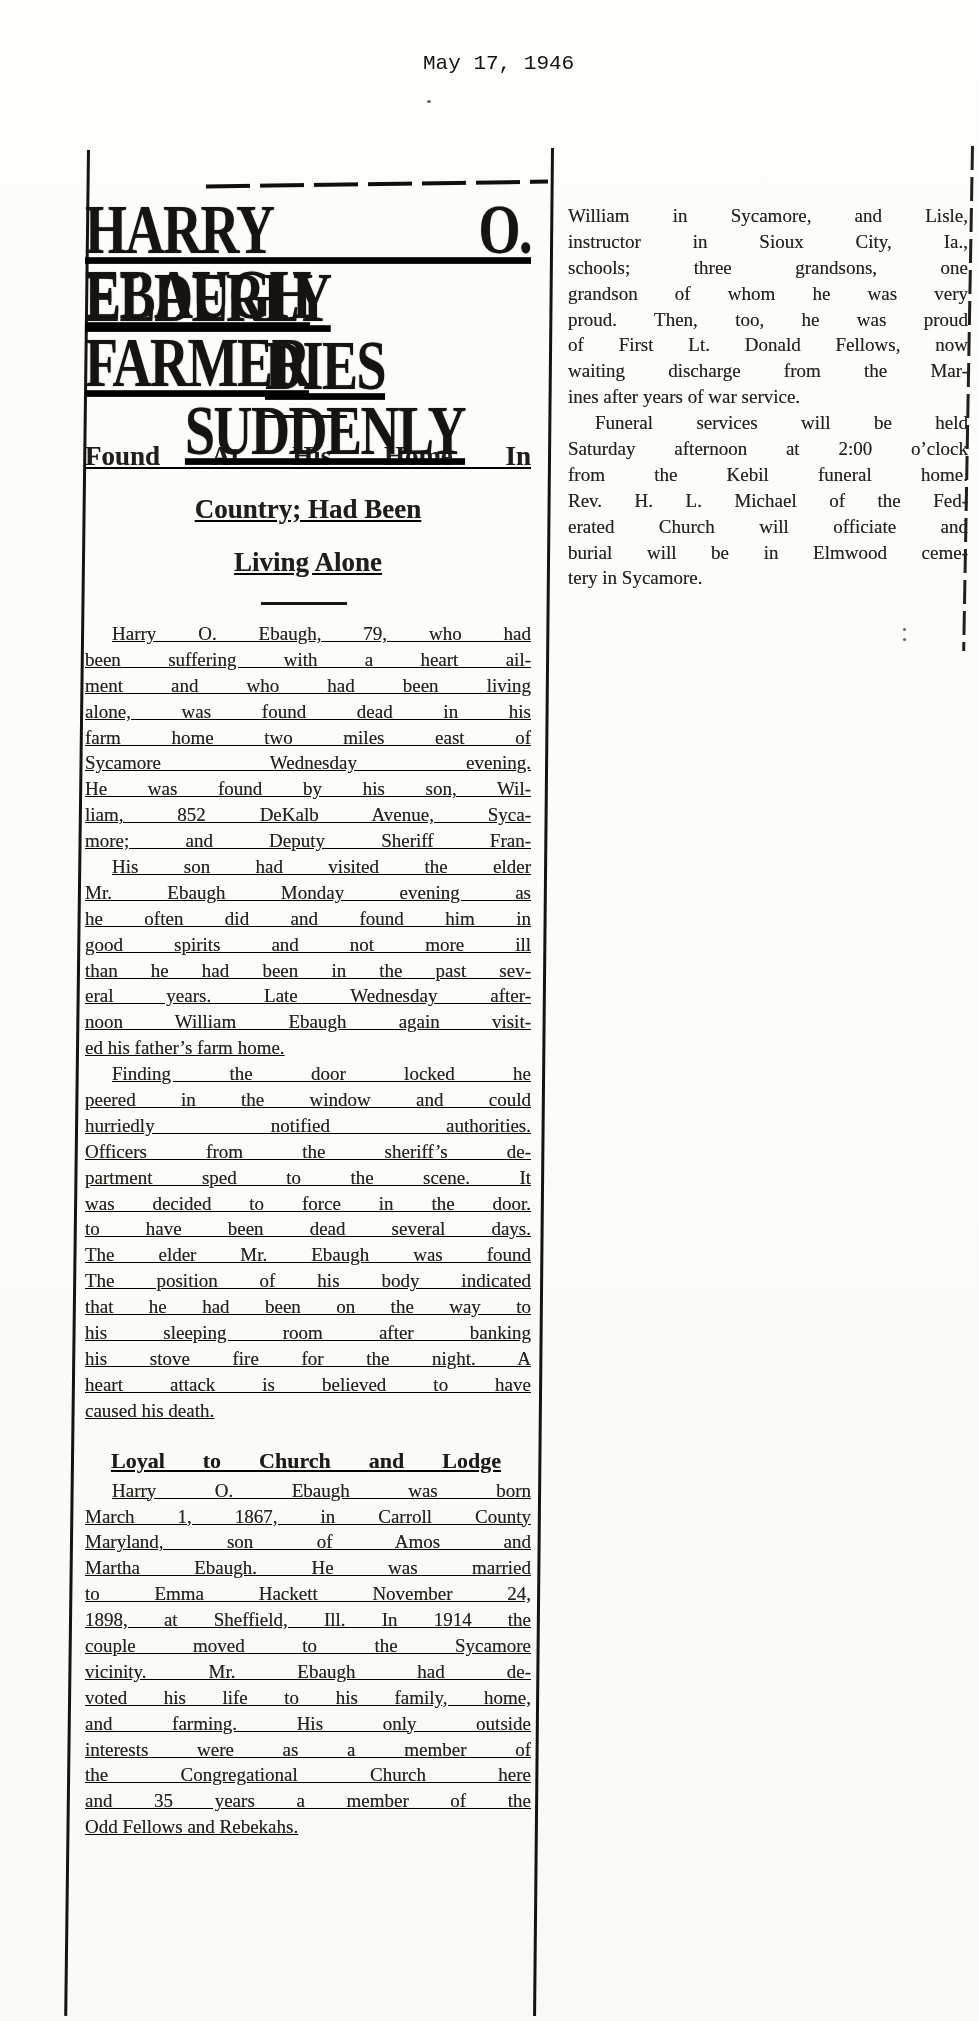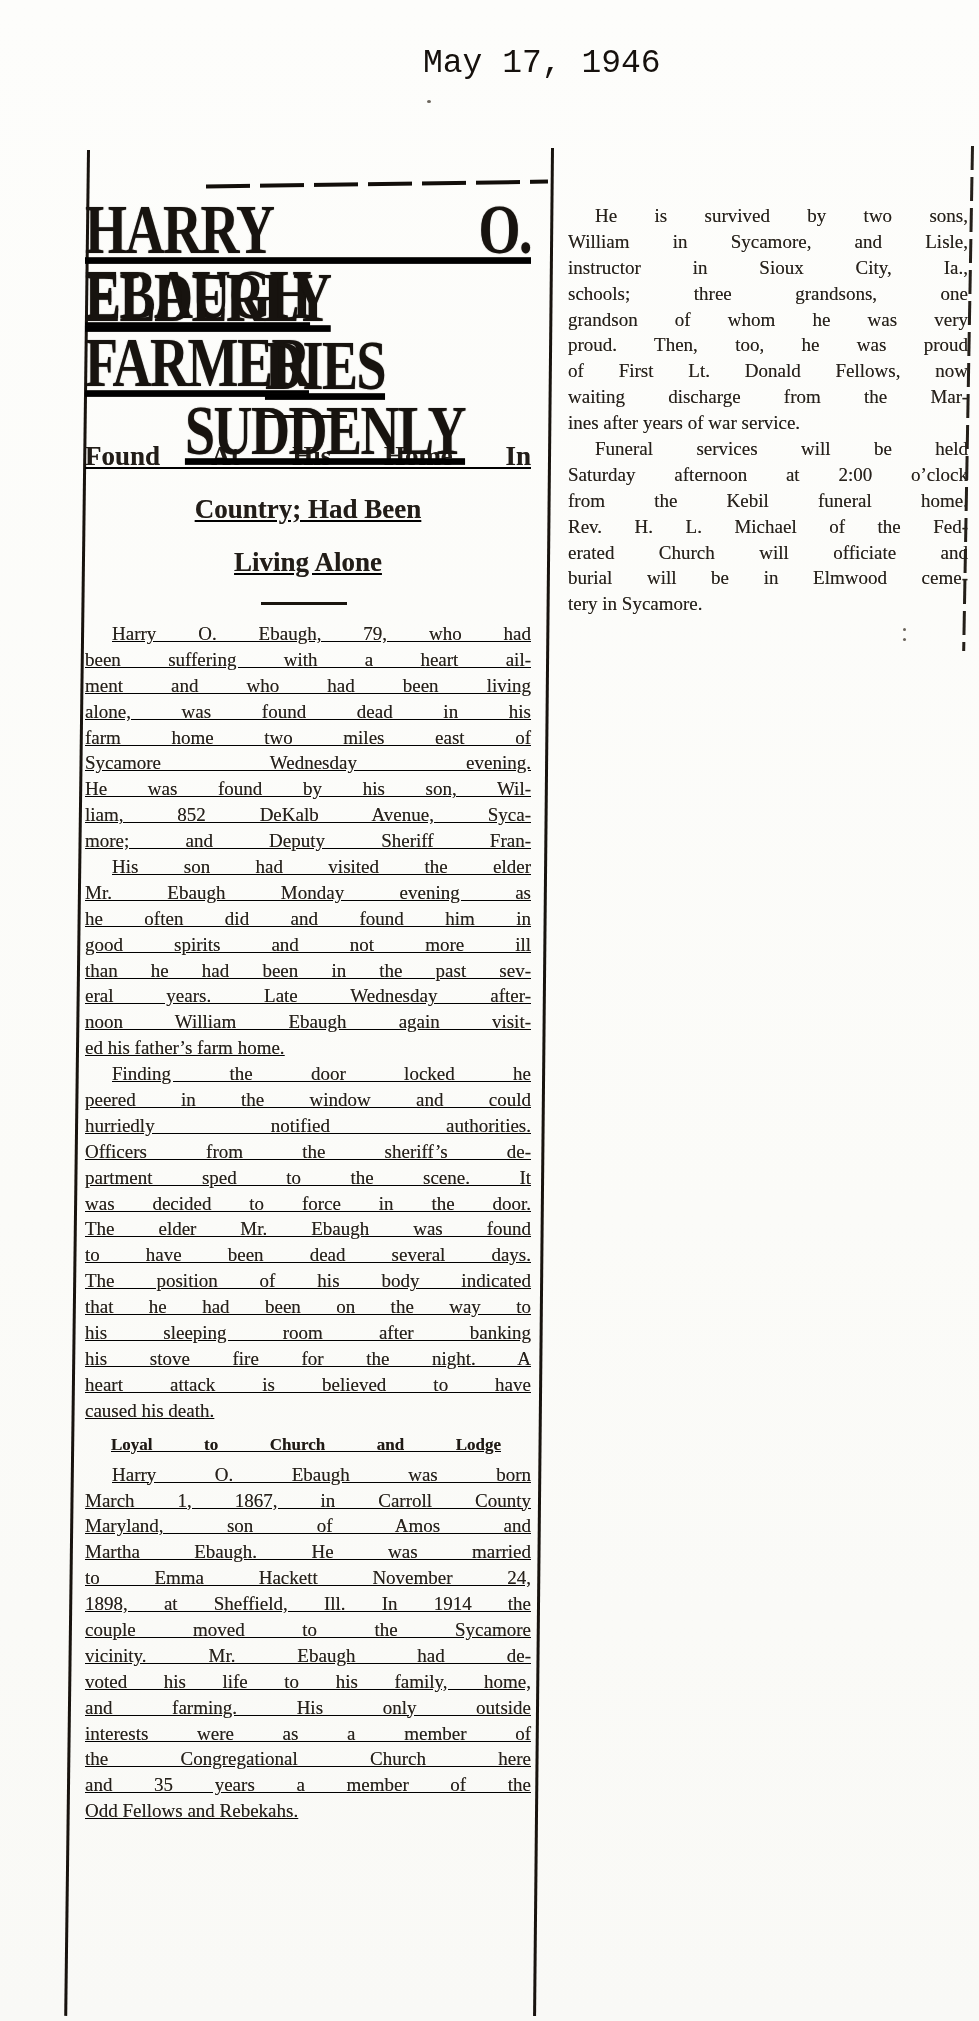"May 17, 1946" #dateline { font-size: 33px -> 21px }
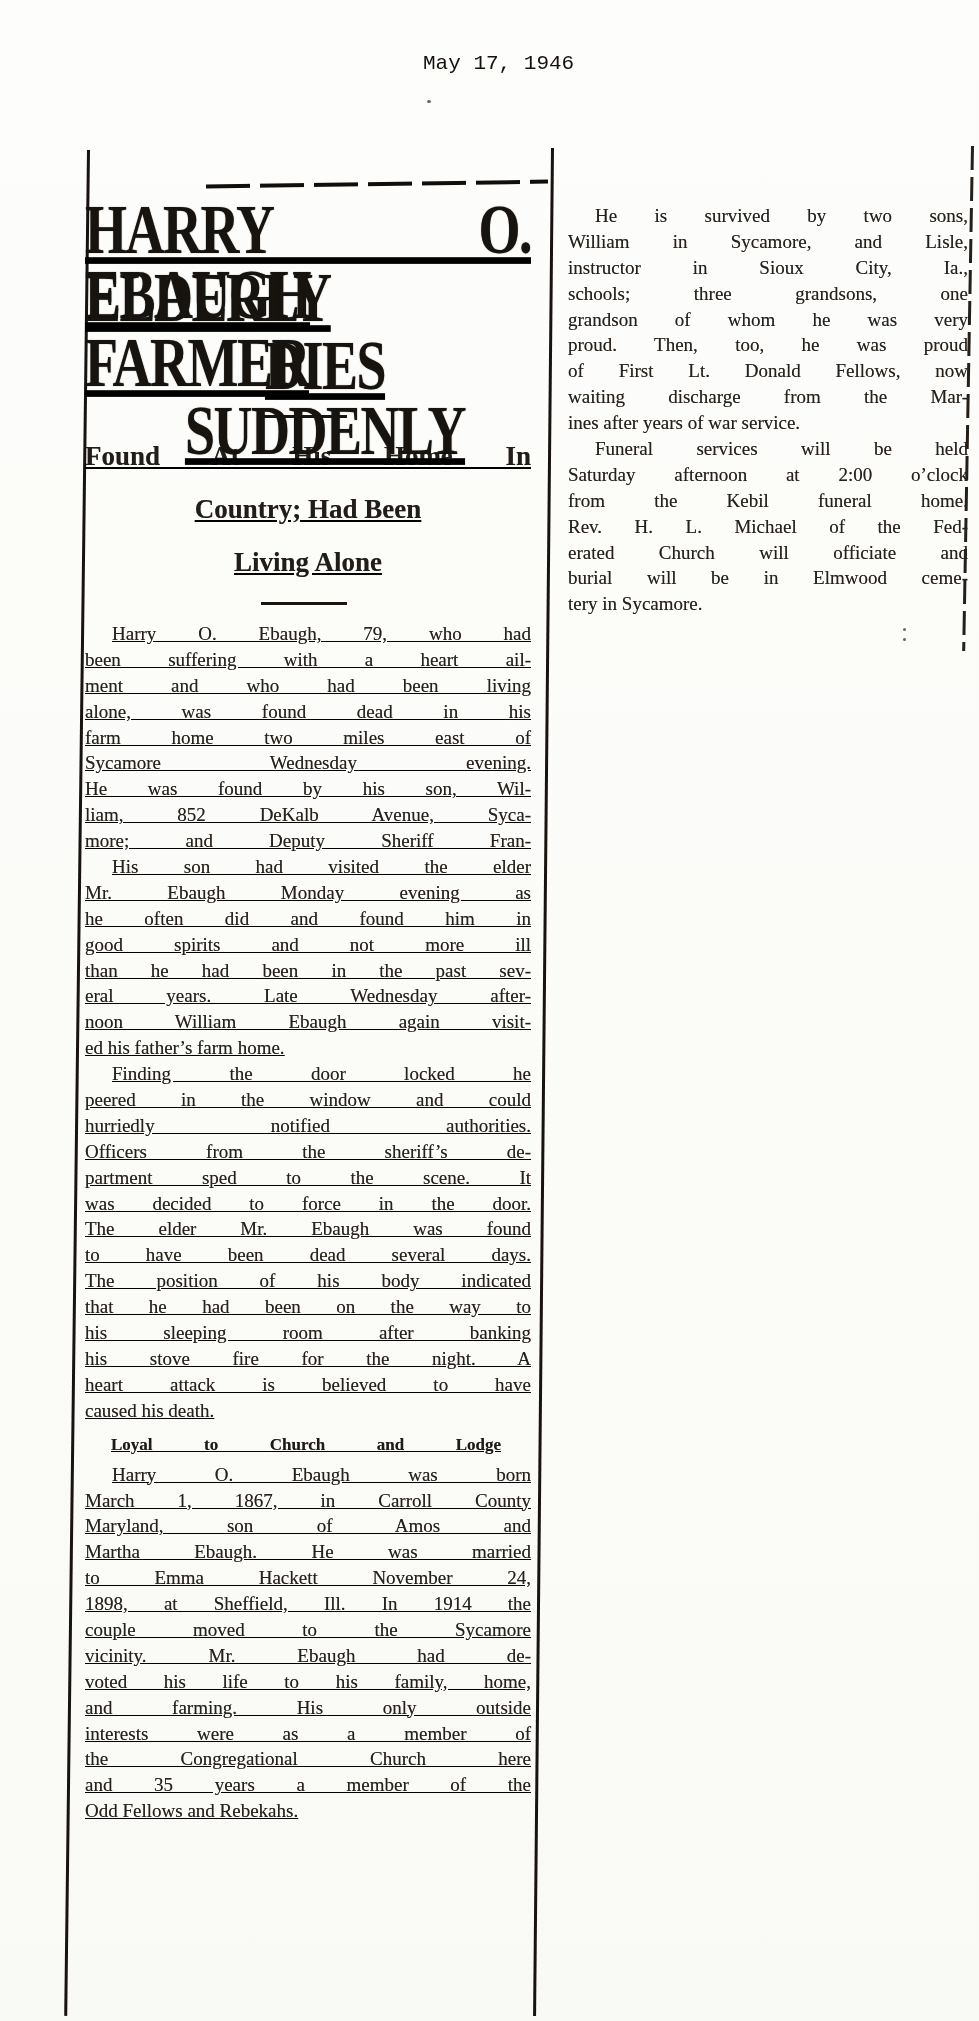"He is survived by two" div.body-line { html: <div>He is survived by two sons,</div> -> none }
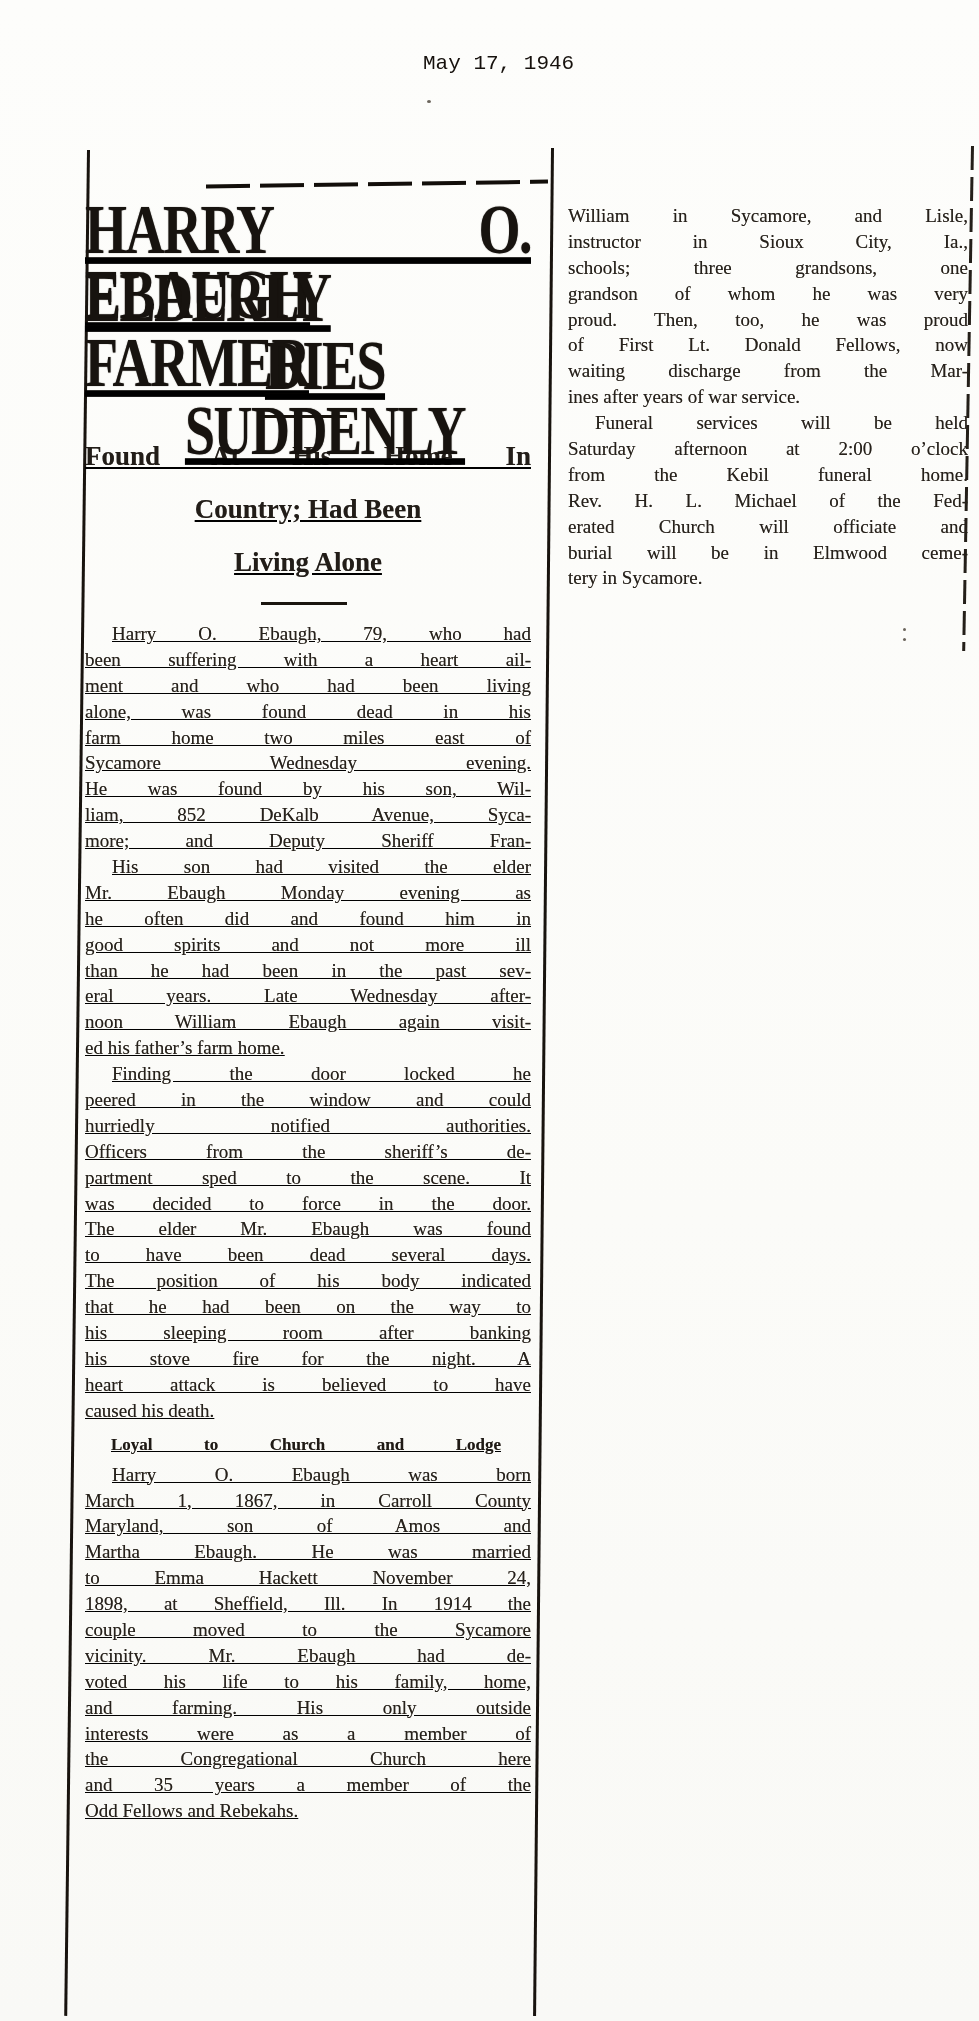"The elder Mr. Ebaugh was" div.body-line { order: before "to have been dead several" -> after "to have been dead several" }
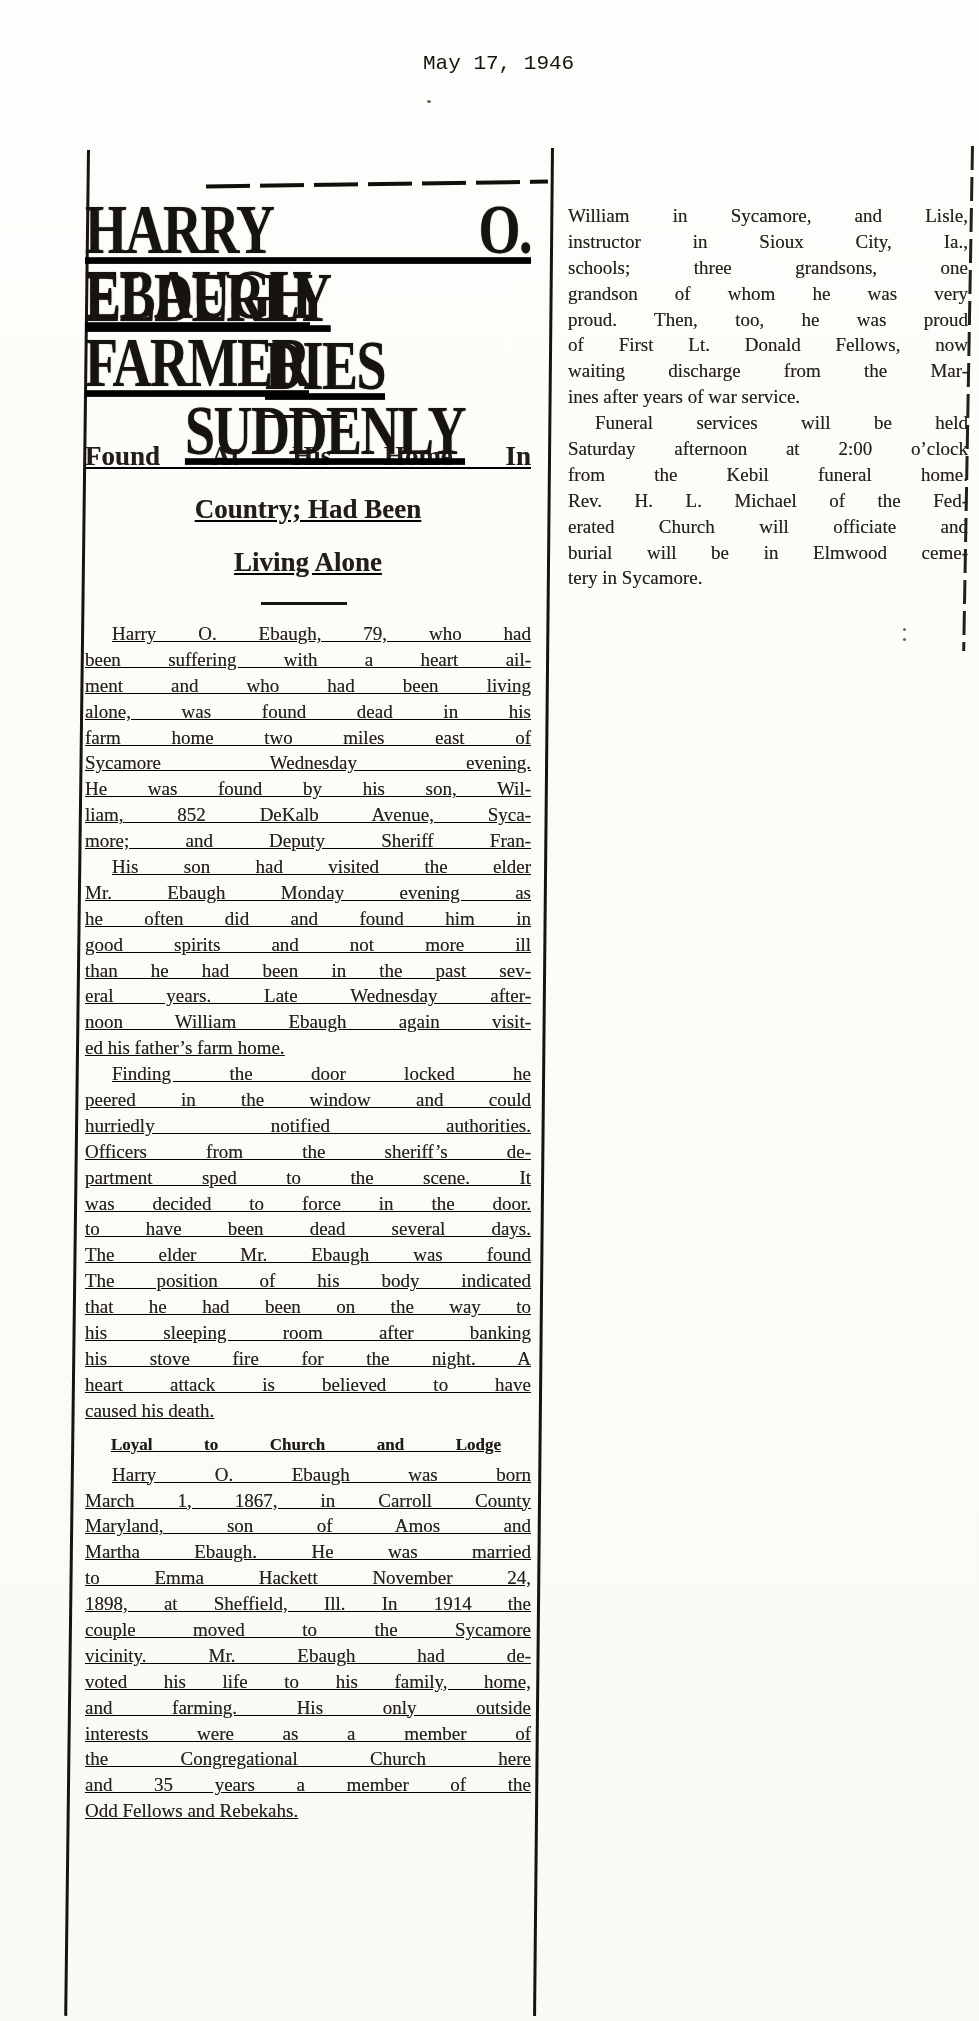"Loyal to Church and Lodge" .crosshead { font-size: 17px -> 22px; margin-top: 8px -> 24px }
